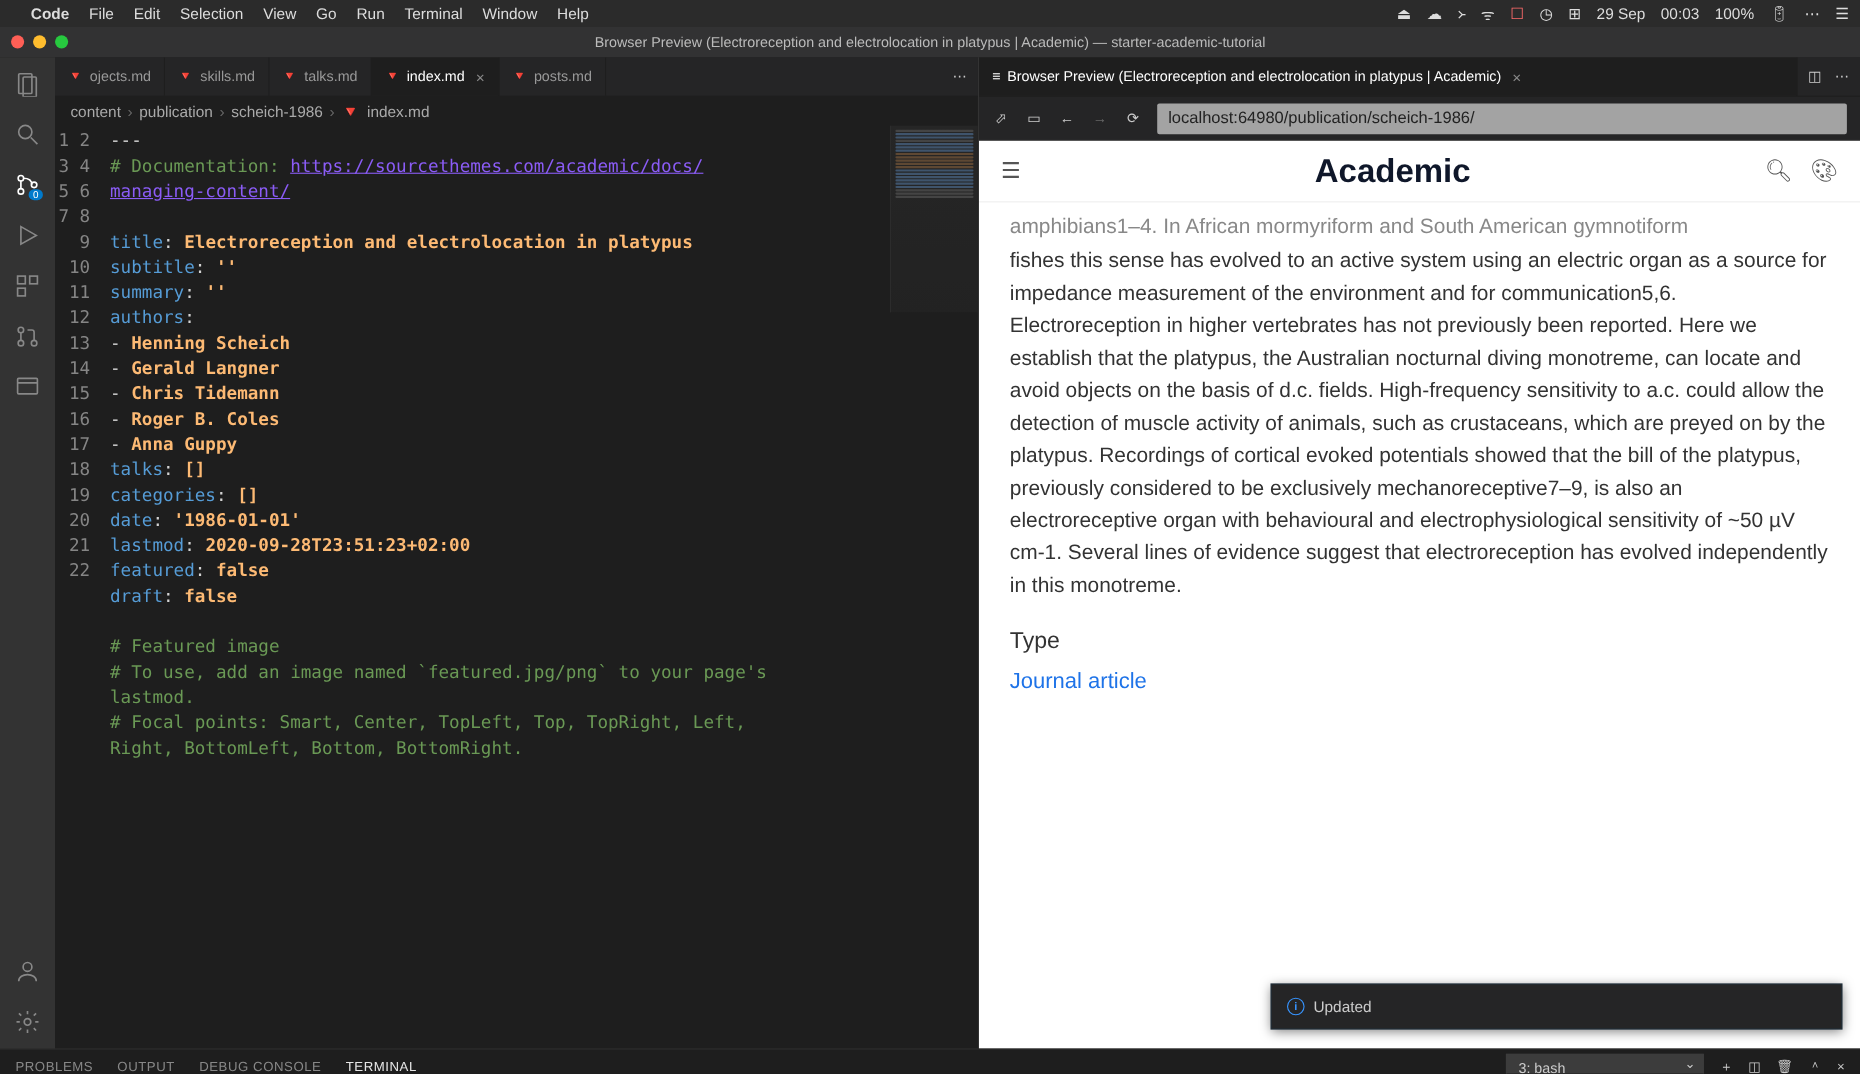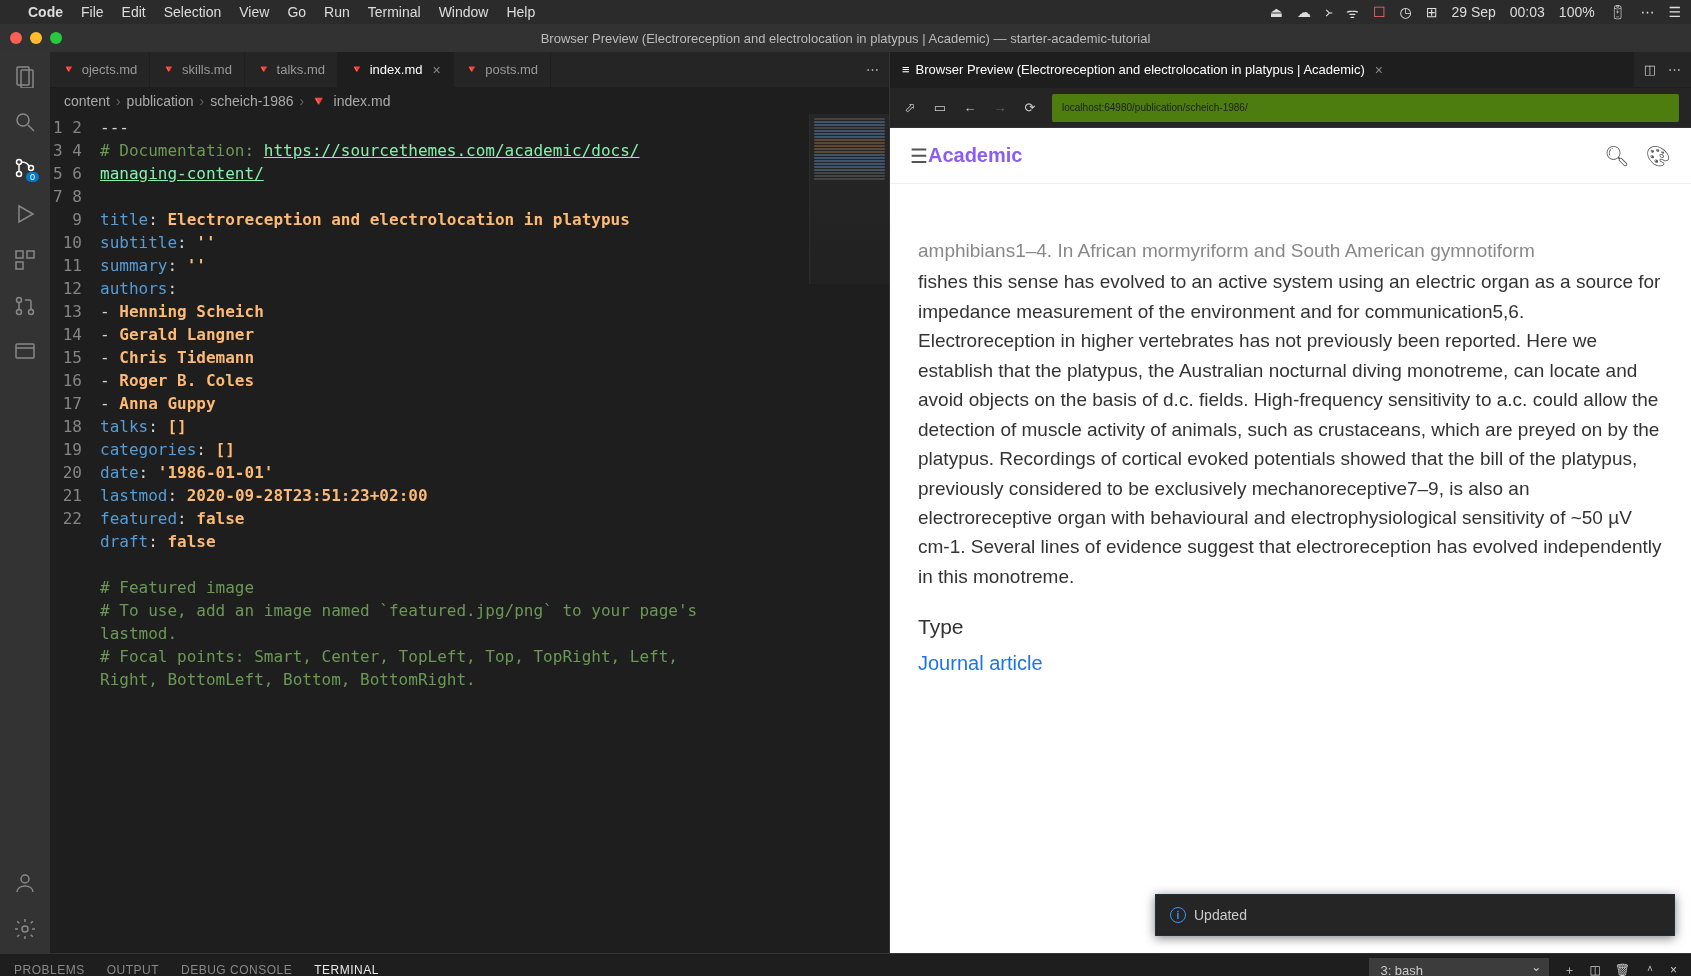"localhost:64980/publication/scheich-1986" .url-input { background: #4d7c0f -> #a3a3a3; font-size: 10px -> 15px }
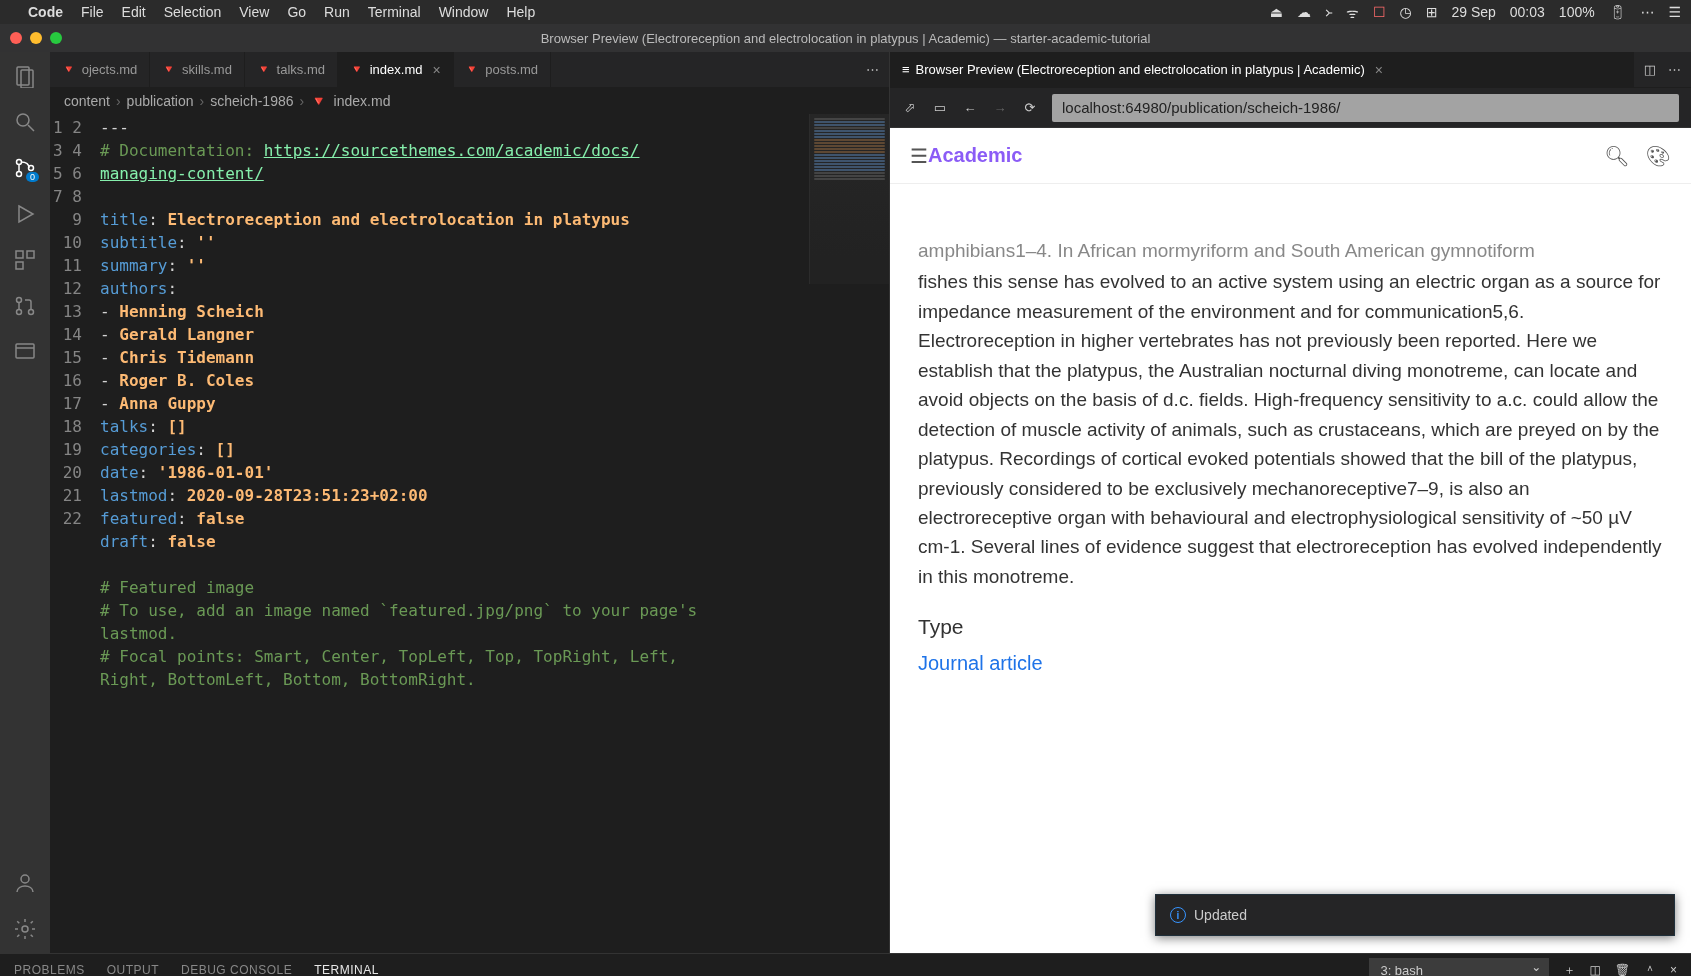"https://sourcethemes.com/academic/docs/" .tok-link { color: #86efac -> #8b5cf6 }
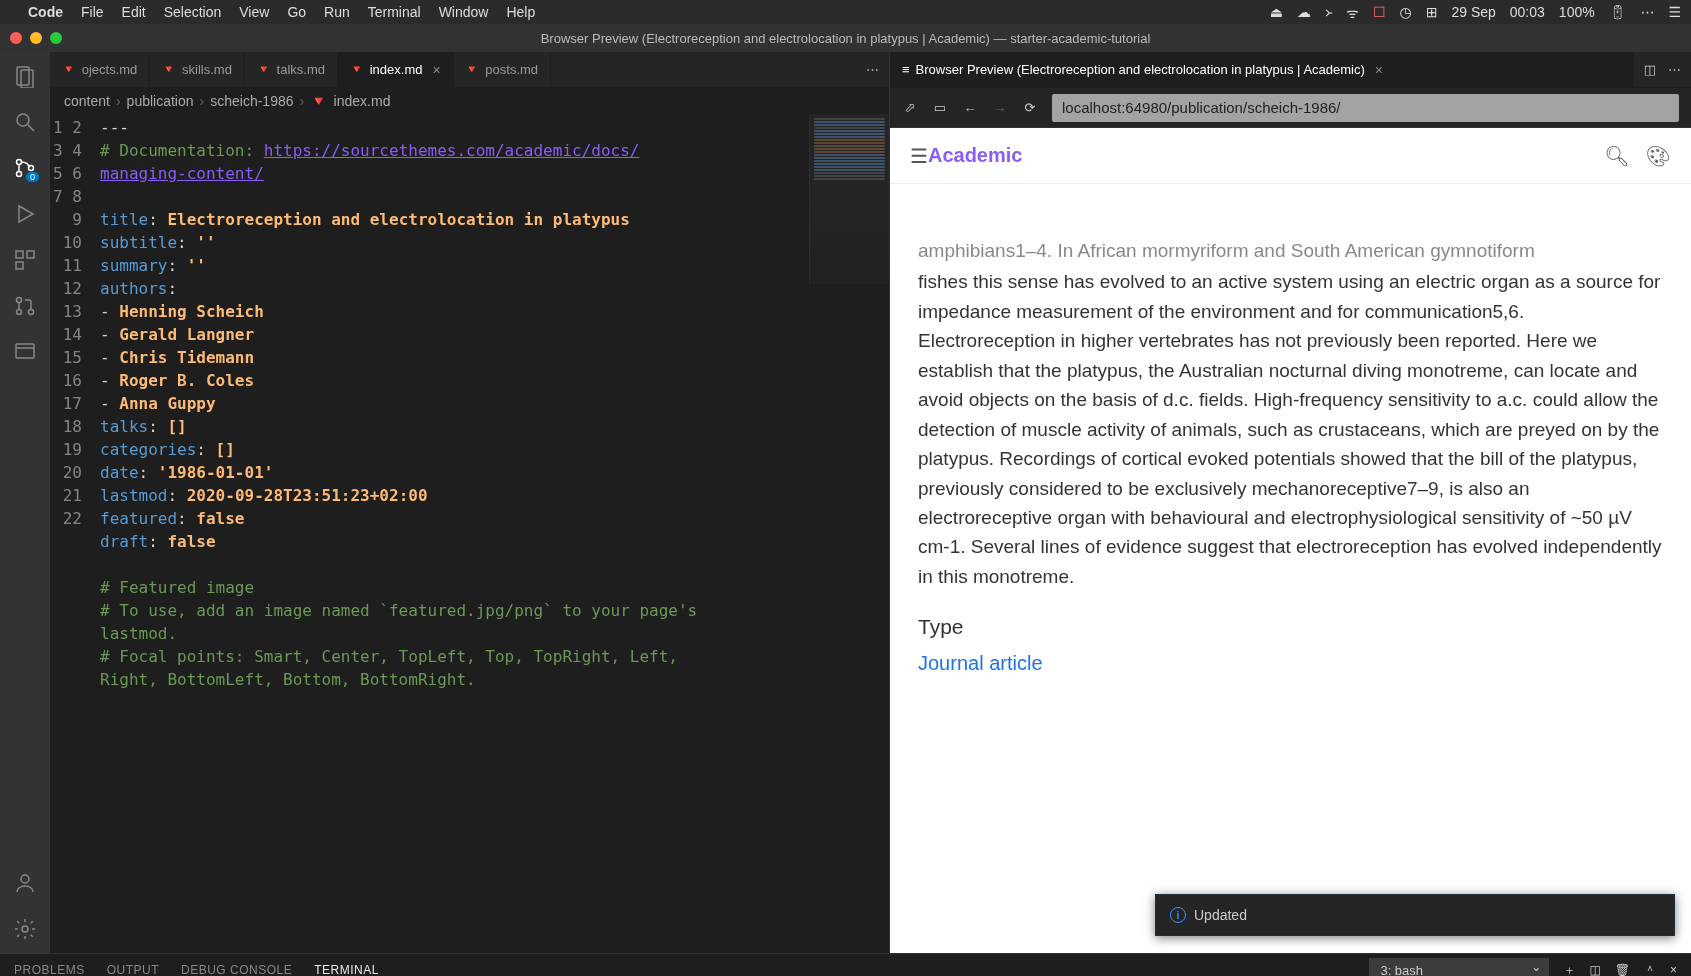"Academic" .web-header .brand { color: #8b5cf6 -> #0f172a; font-size: 20px -> 30px; text-align: left -> center }
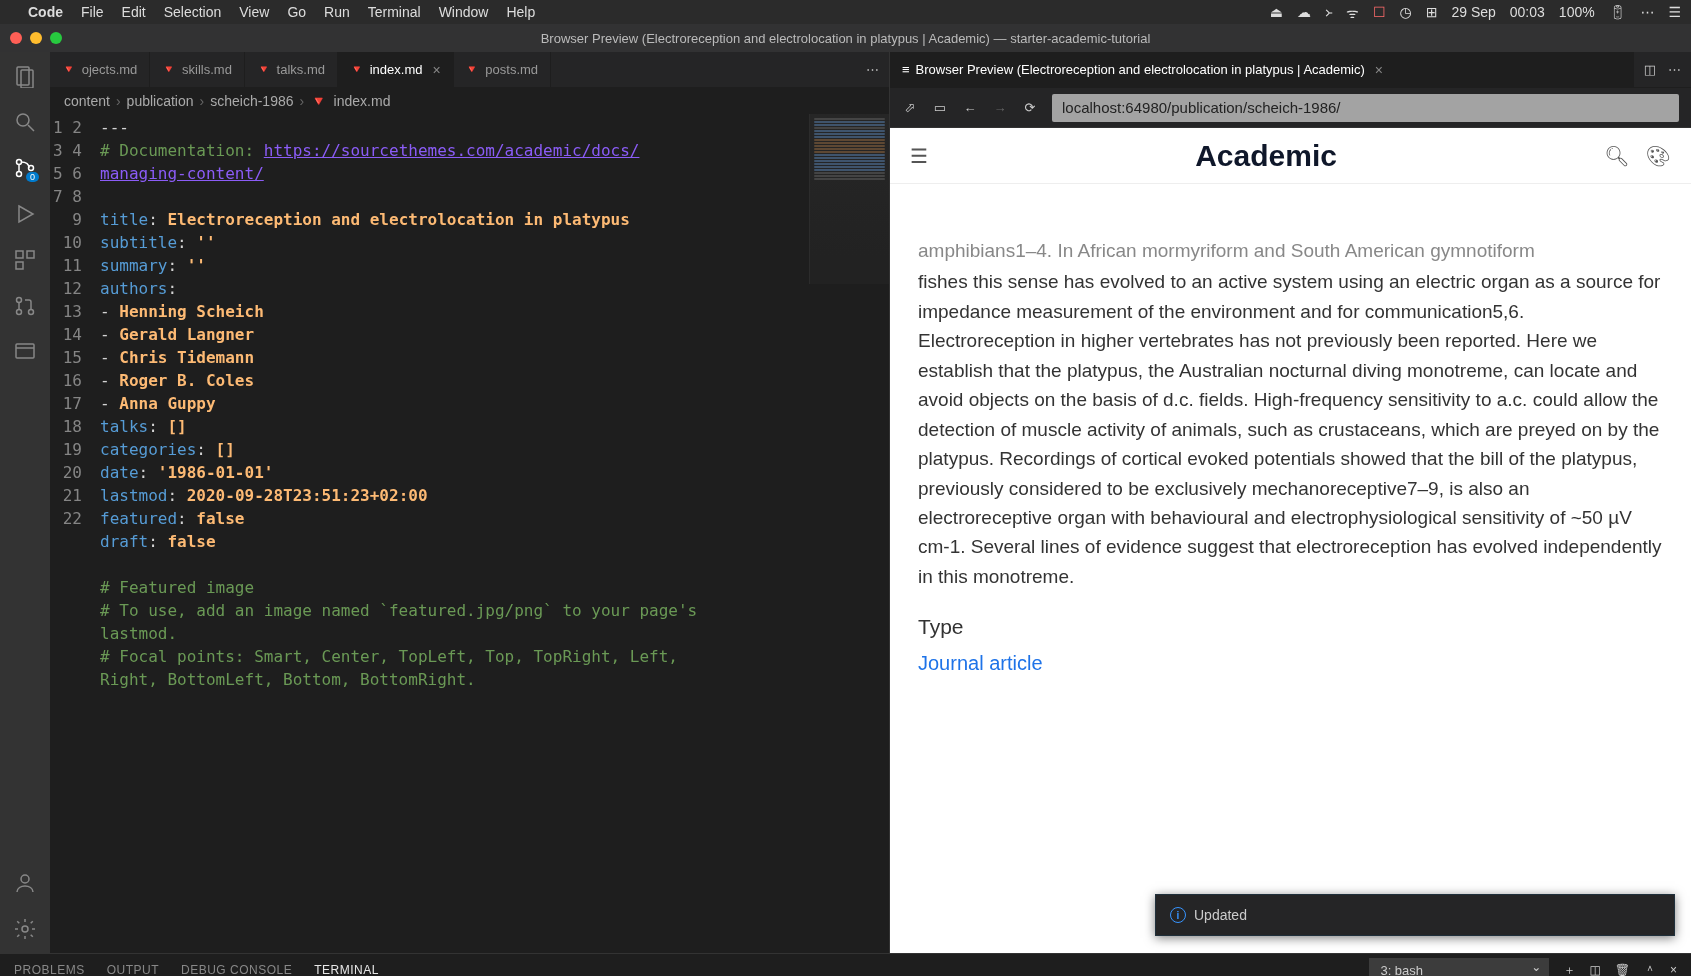"amphibians1–4. In African mormyriform" div { margin-top: 44px -> none }
